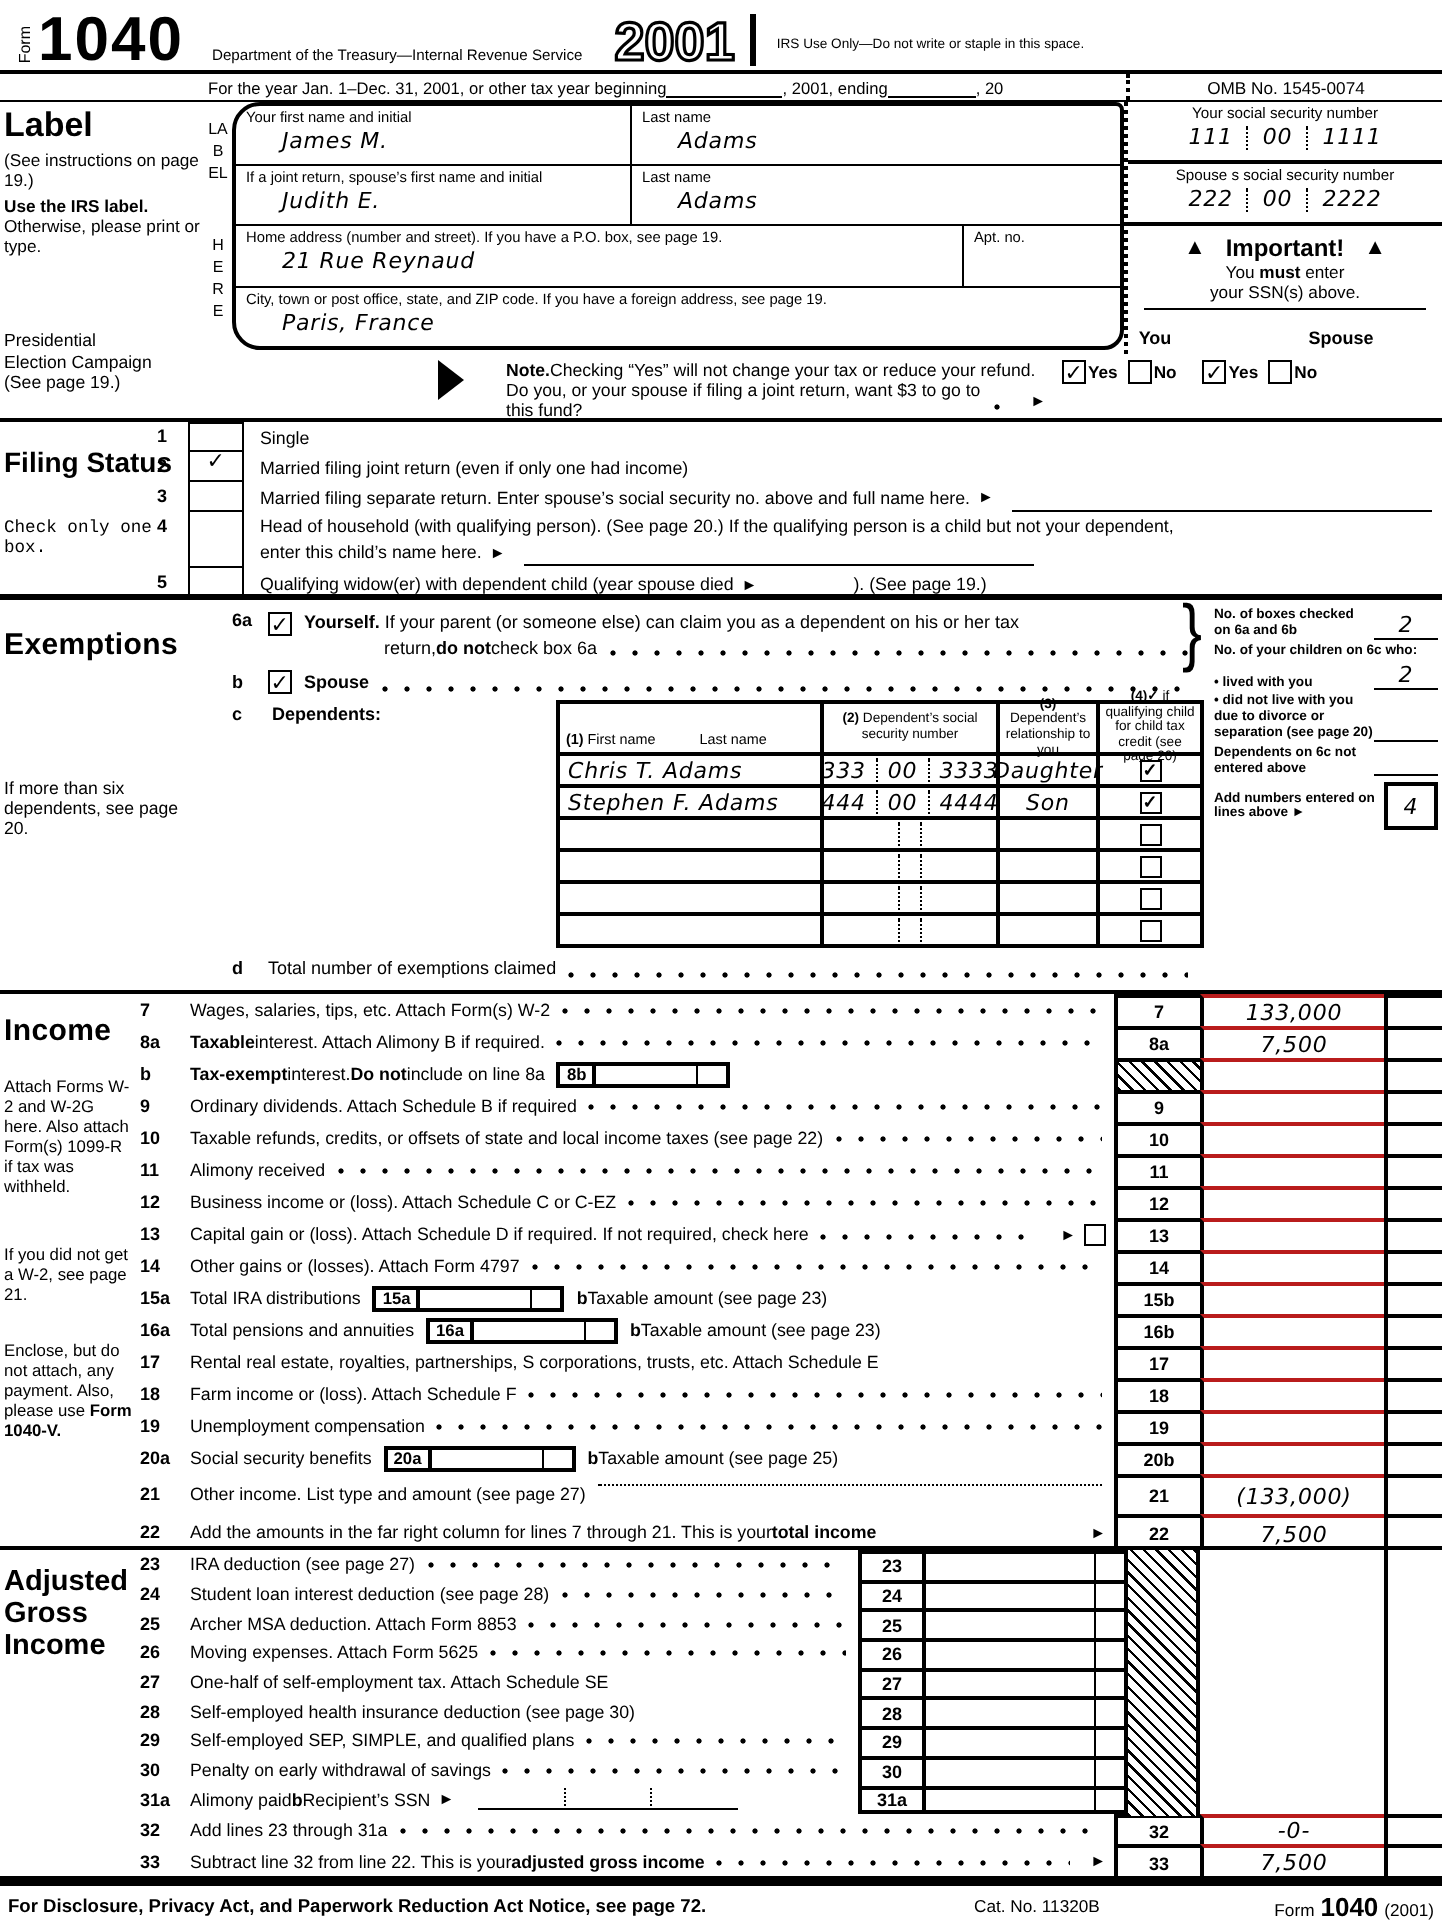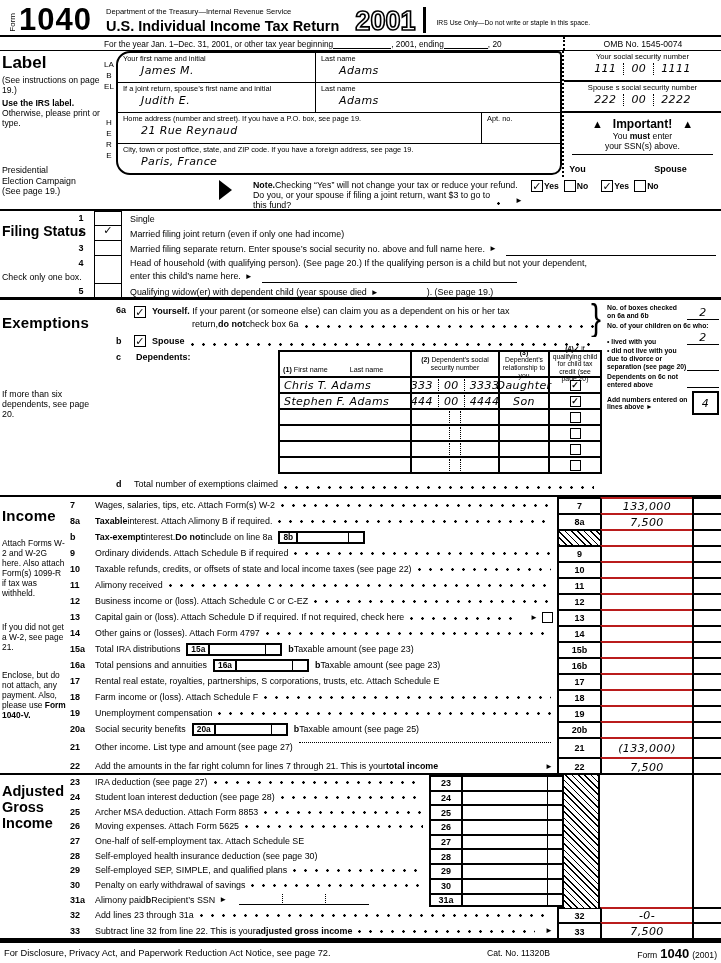"U.S. Individual Income Tax Return" div.h-title { html: <div>U.S. Individual Income Tax Return</div> -> none }
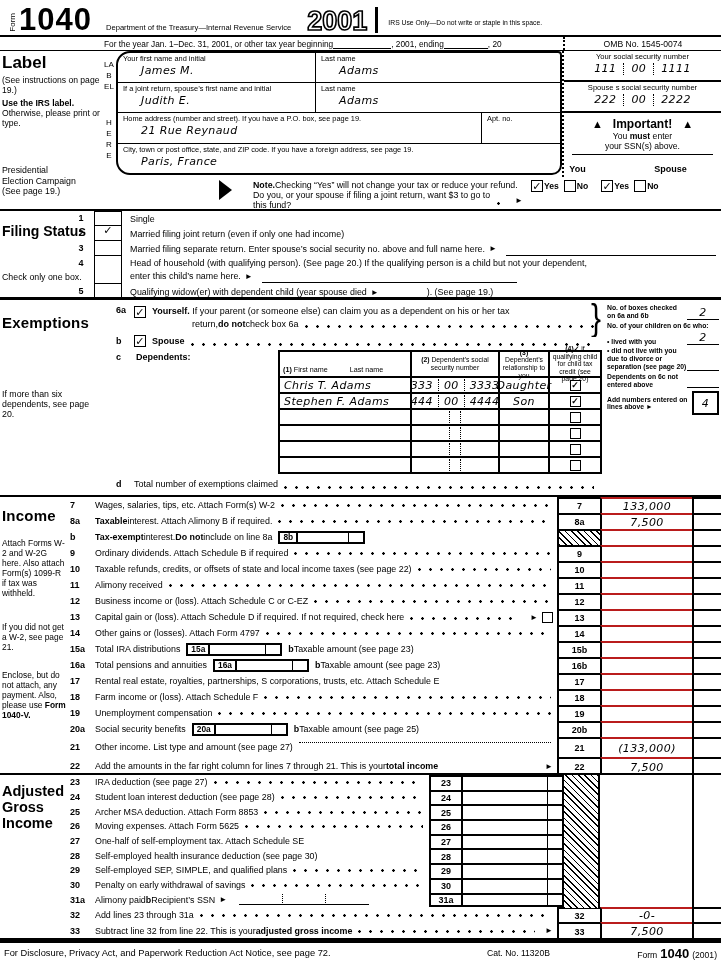"Check only one box." .fil-note { font-family: none -> Liberation Mono, monospace; margin-top: 33px -> 20px }
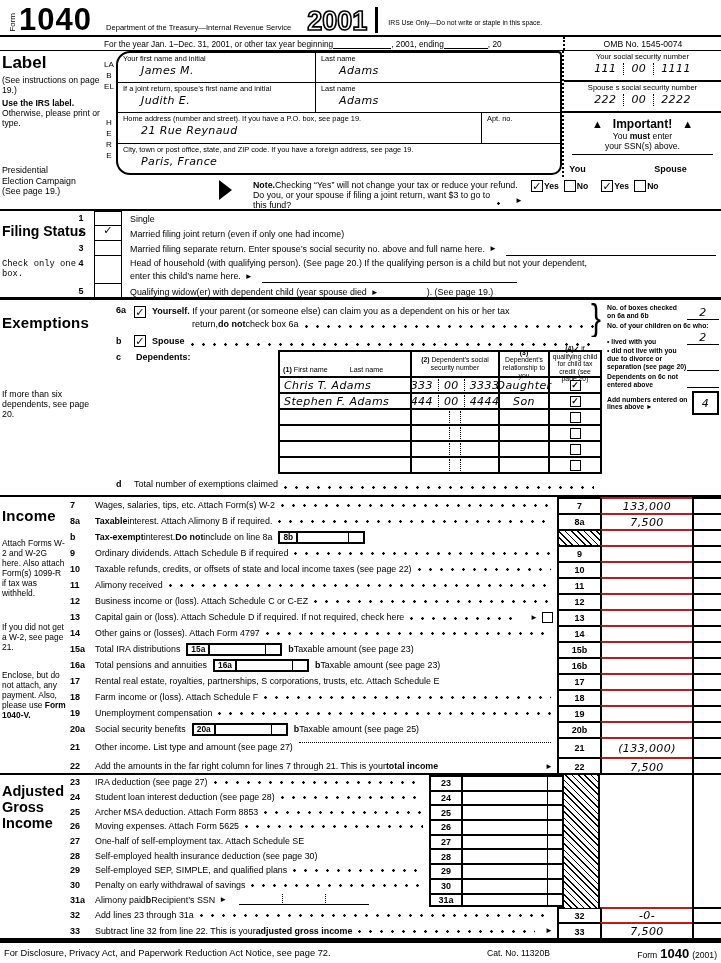"For Disclosure, Privacy Act, and" .f-left { font-weight: normal -> bold }
